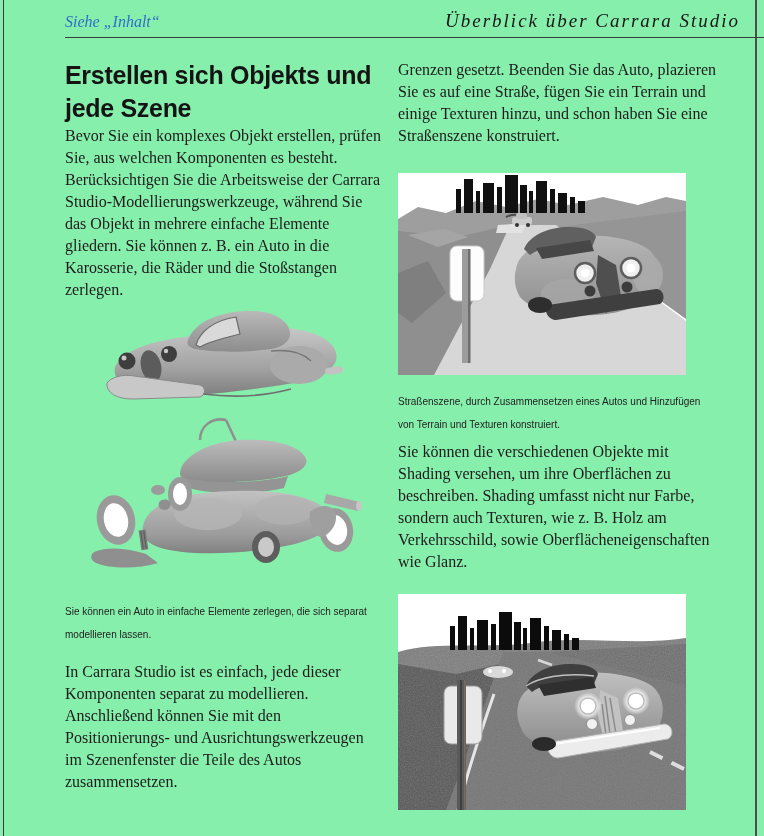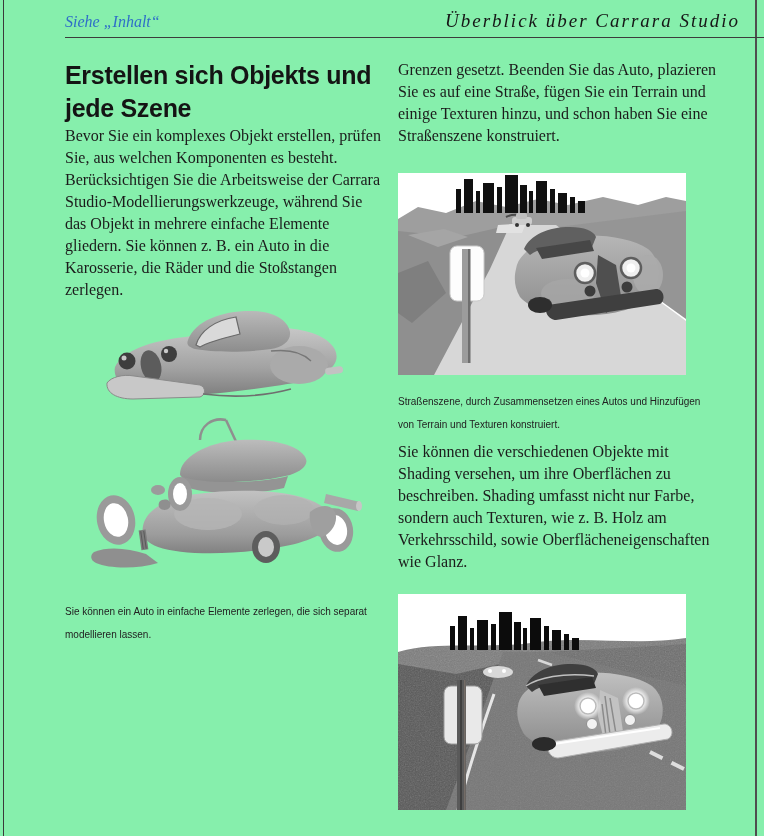"In Carrara Studio ist es" p.body { html: none -> <p>In Carrara Studio ist es einfach, jede dieser Komponenten separat zu modellieren. Anschließend können Sie mit den Positionierungs- und Ausrichtungswerkzeugen im Szenenfenster die Teile des Autos zusammensetzen.</p> }
